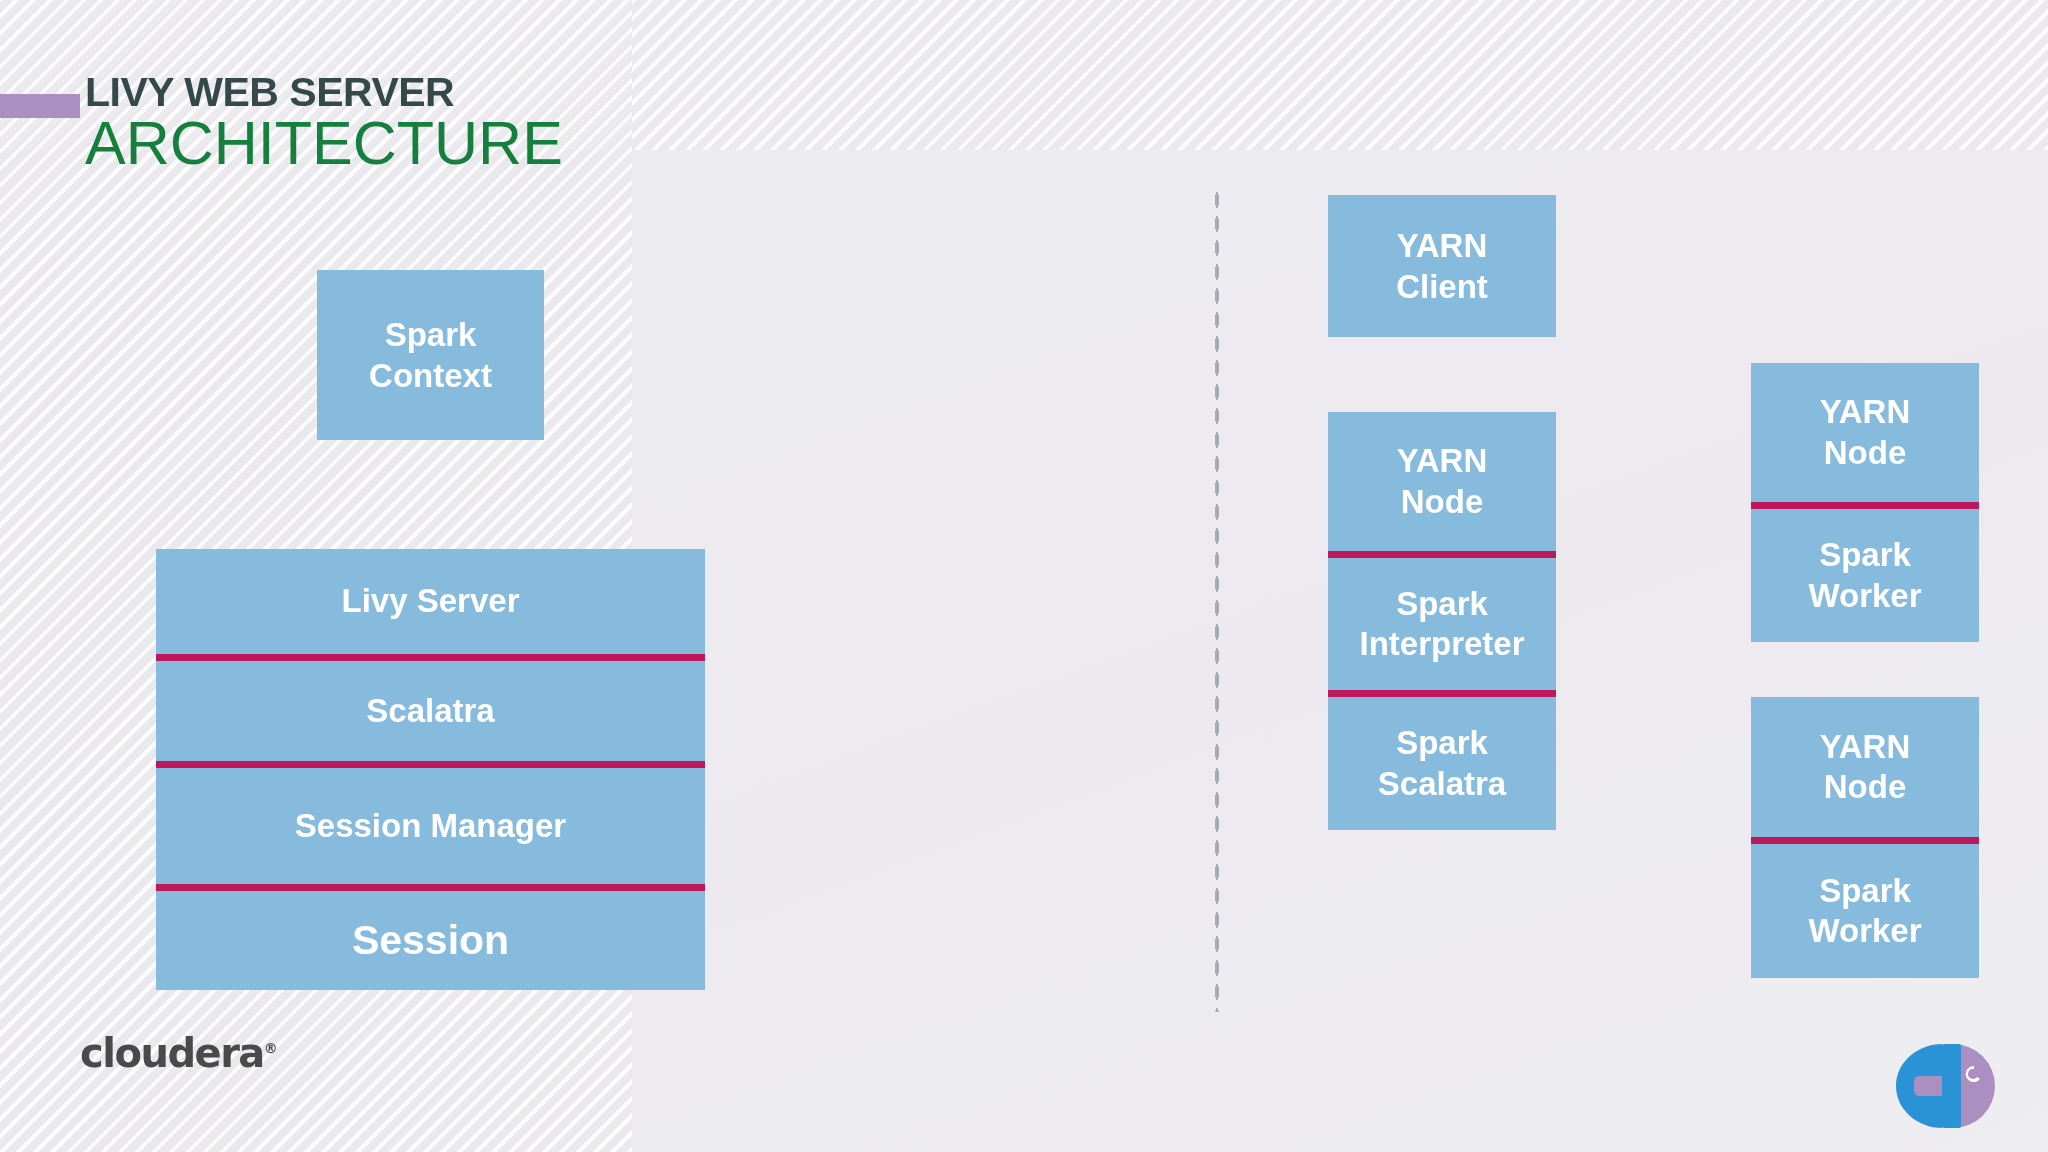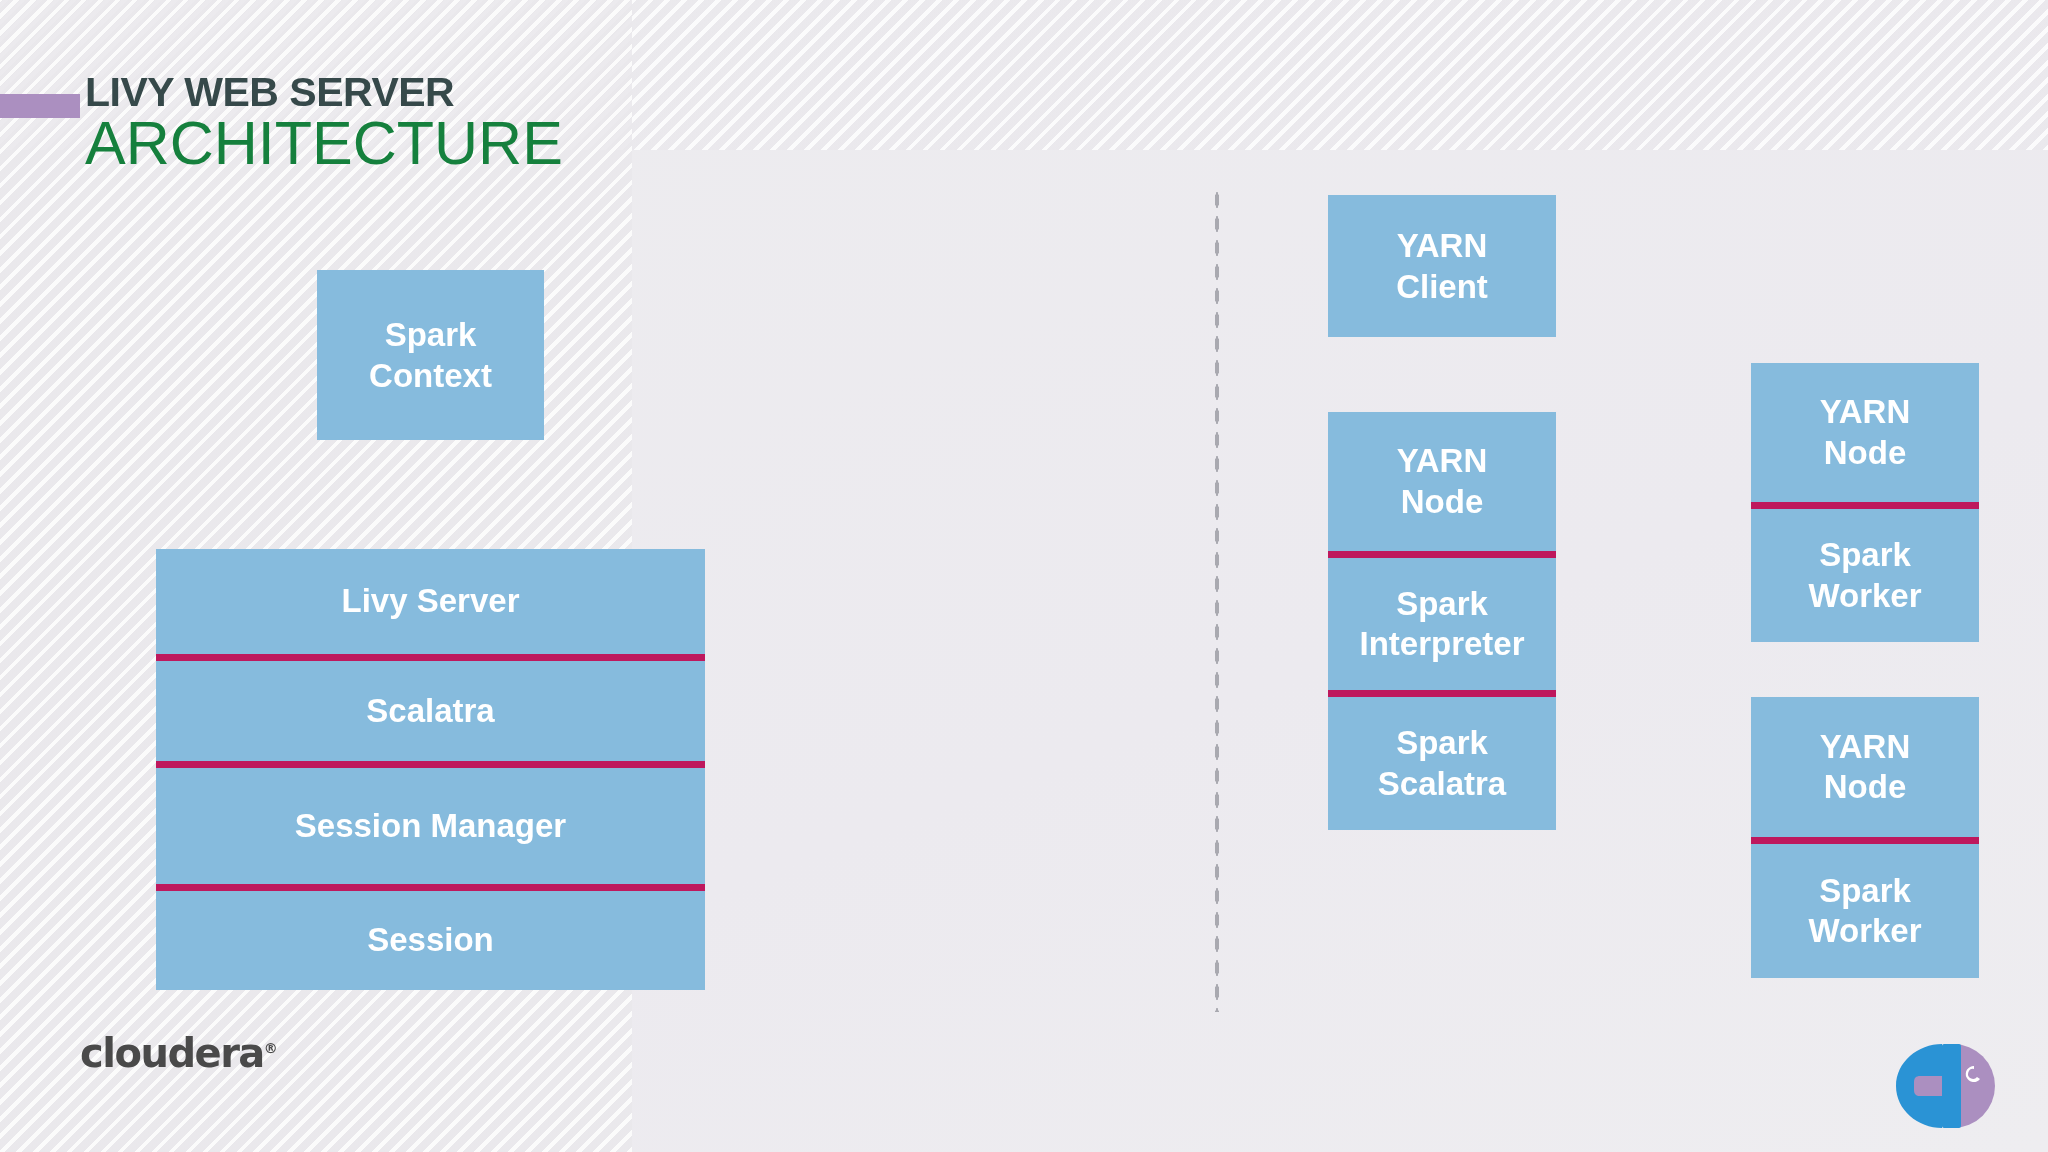"Session" div.seg { font-size: 33px -> 41px }
